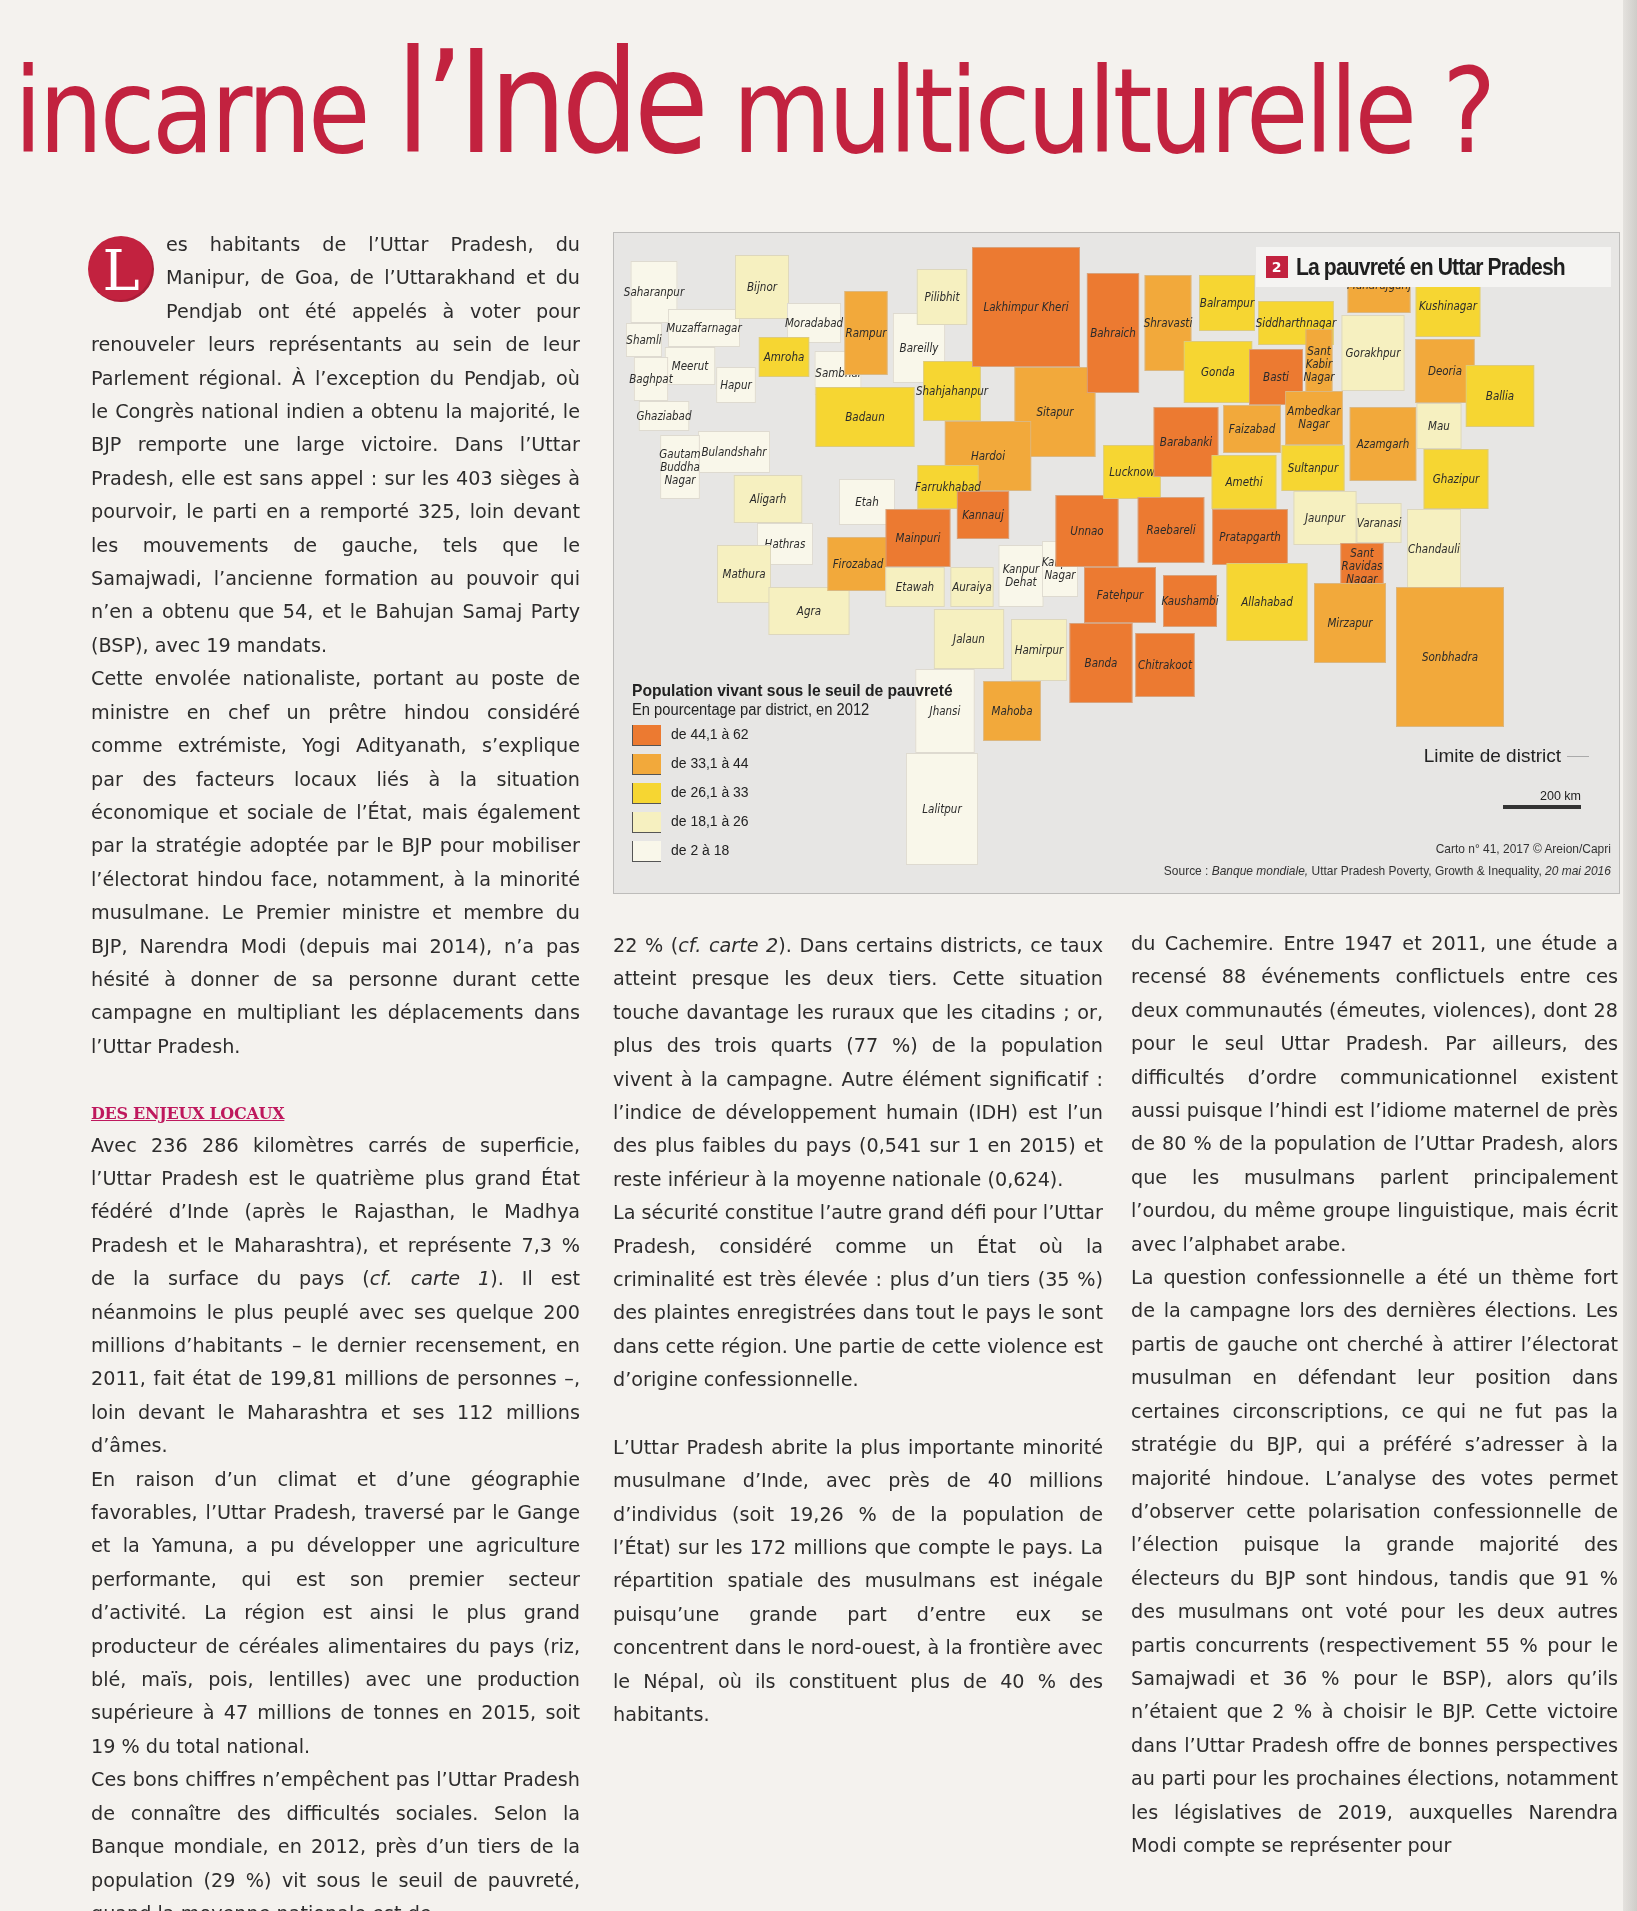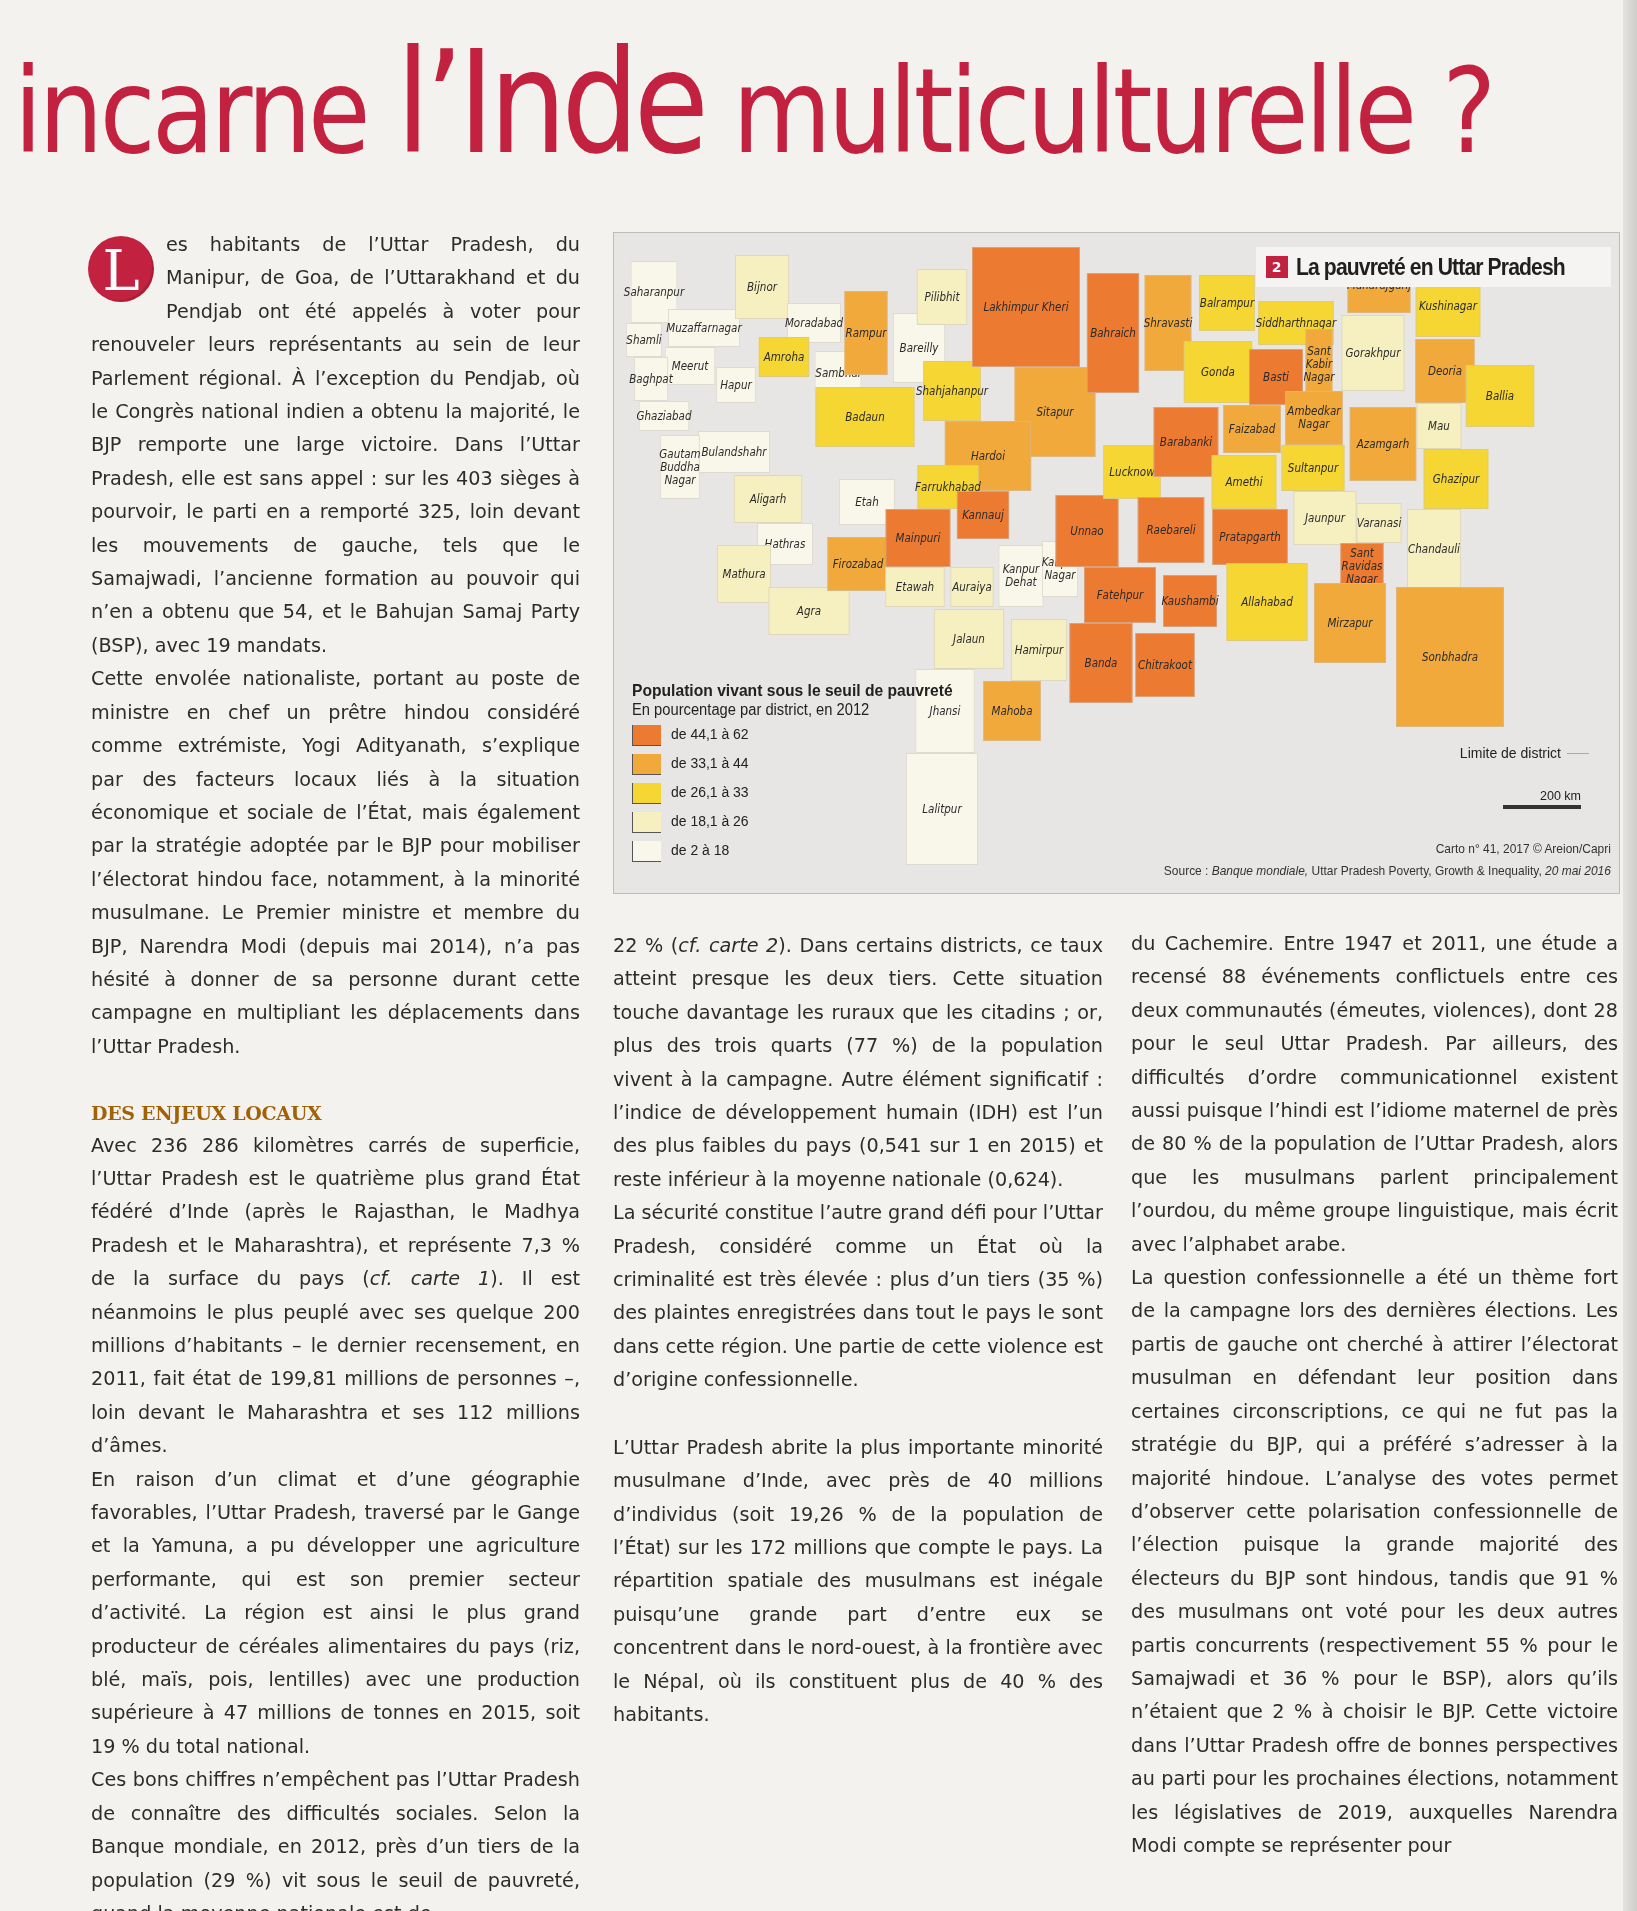"Limite de district" .district-limit { font-size: 14px -> 19px }
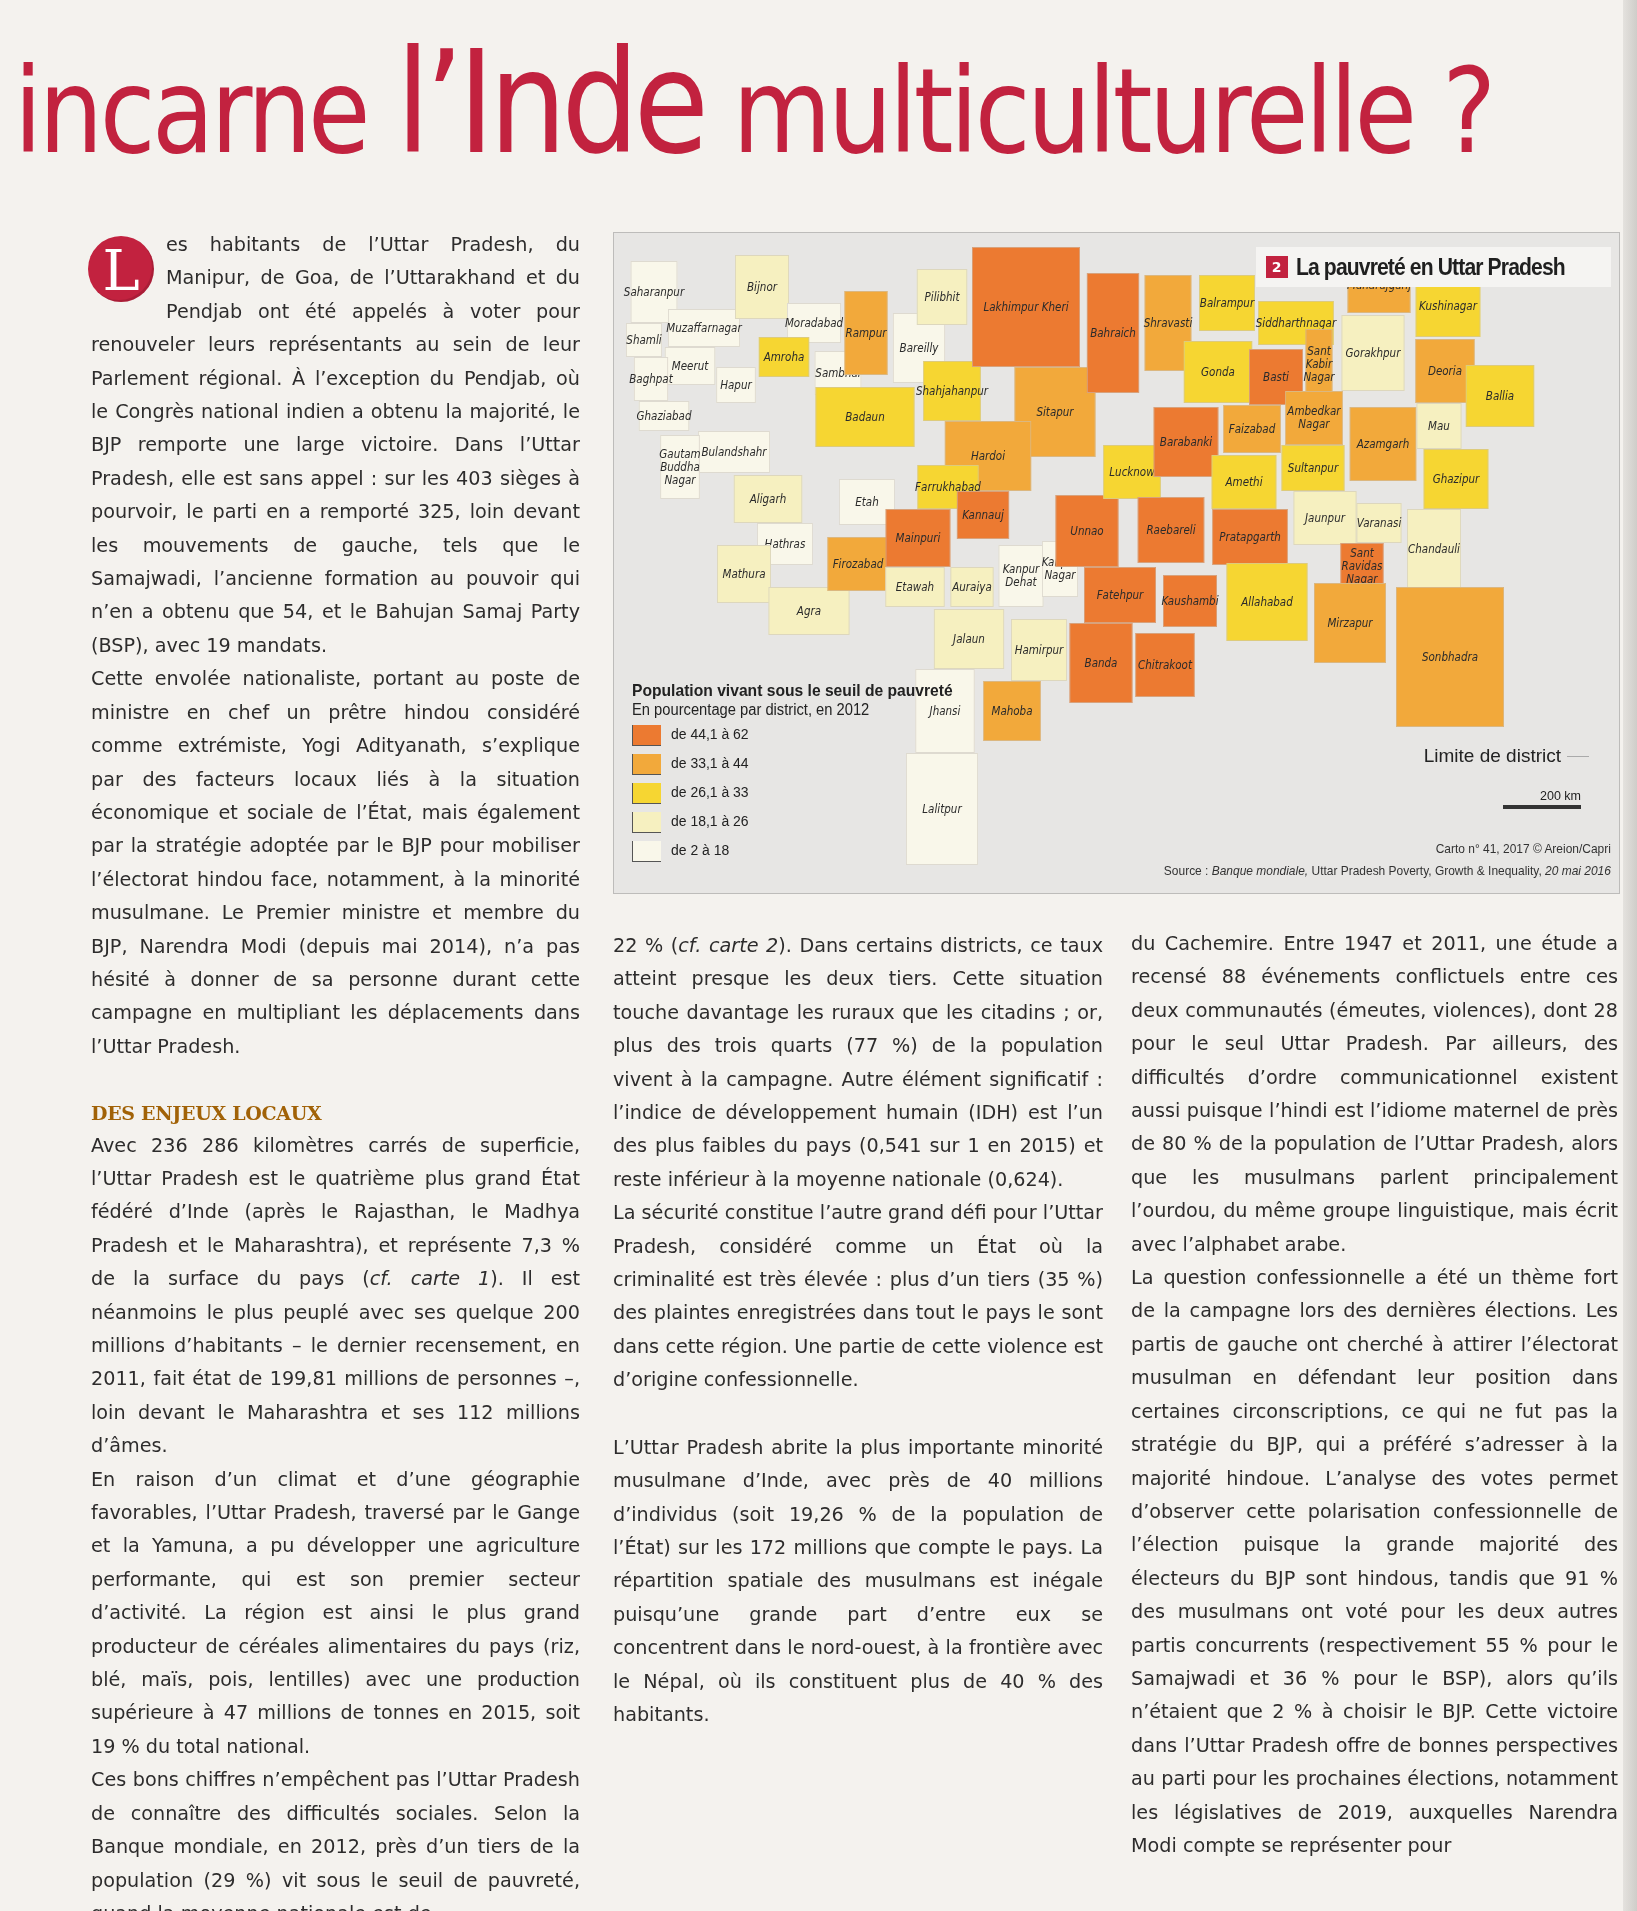"DES ENJEUX LOCAUX" .section-head { color: #a16207 -> #be185d; font-size: 19px -> 16px; text-decoration: none -> underline }
